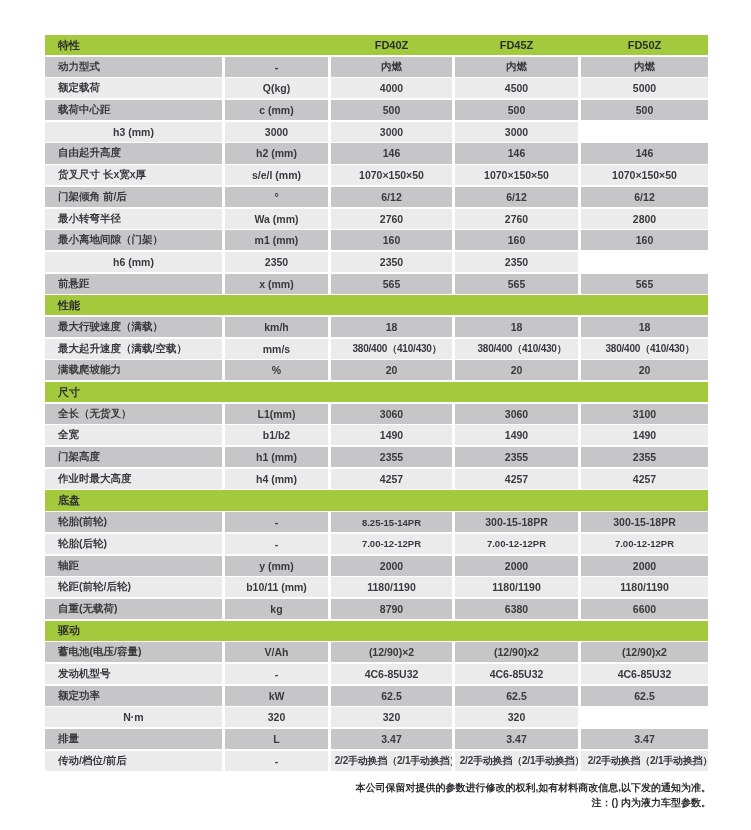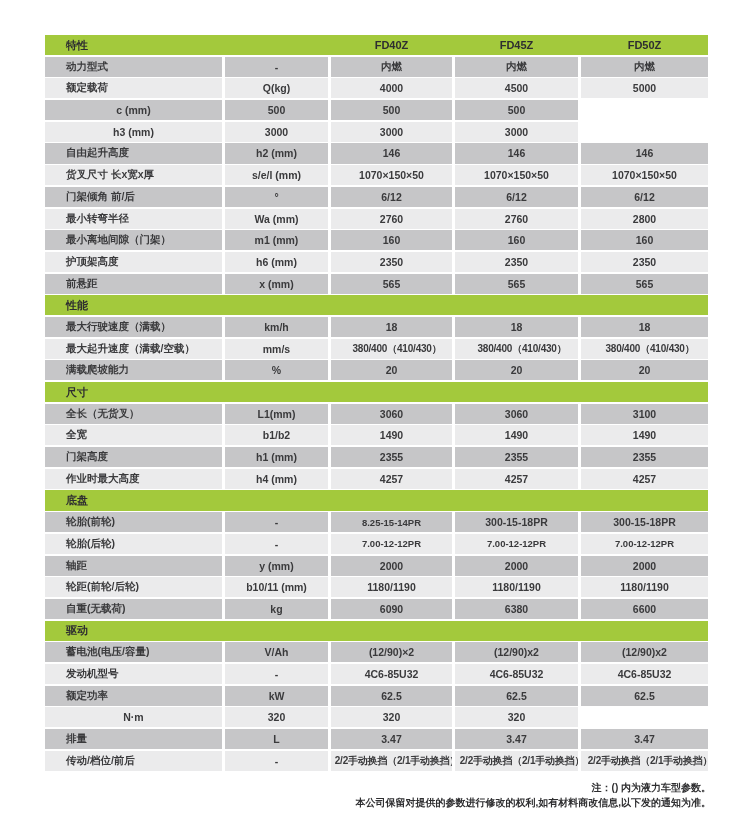"特性" .cell.label { padding-left: 21px -> 13px }
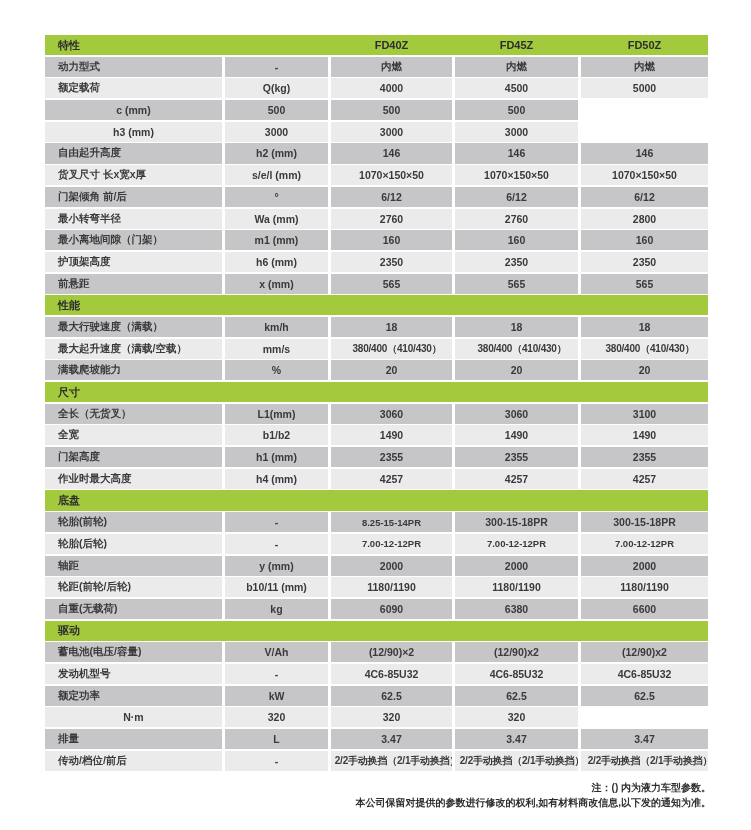"载荷中心距" div.cell { html: none -> <div>载荷中心距</div> }
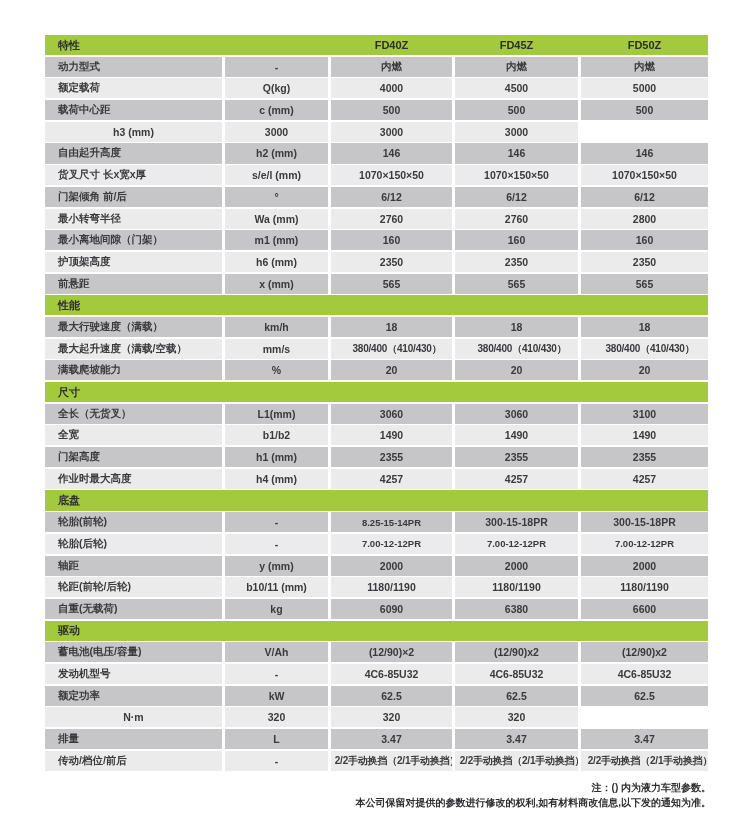"护顶架高度" div.cell { html: <div>护顶架高度</div> -> none }
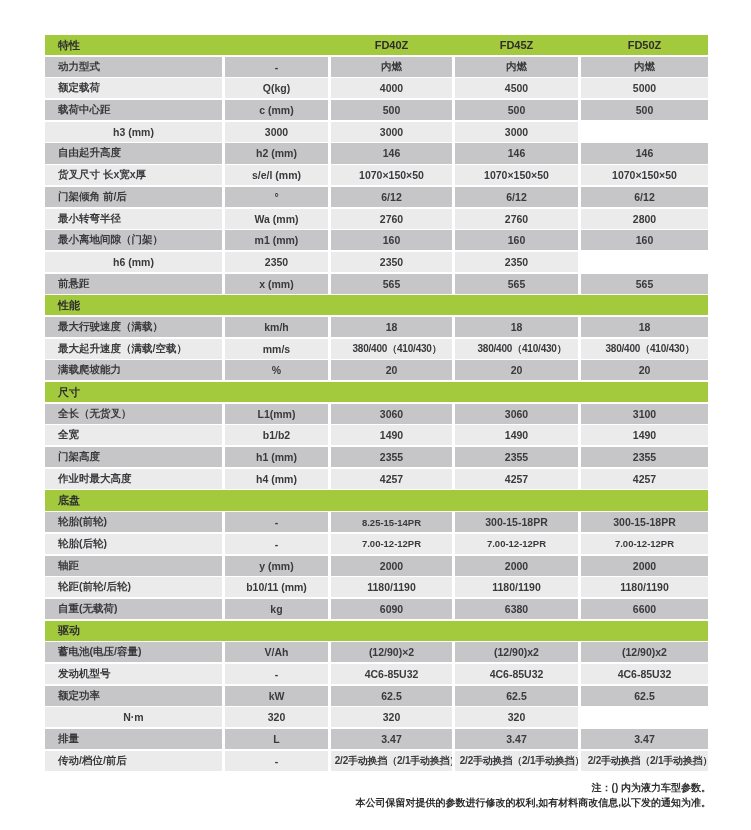"6090" div.cell { text: 6090 -> 8790 }
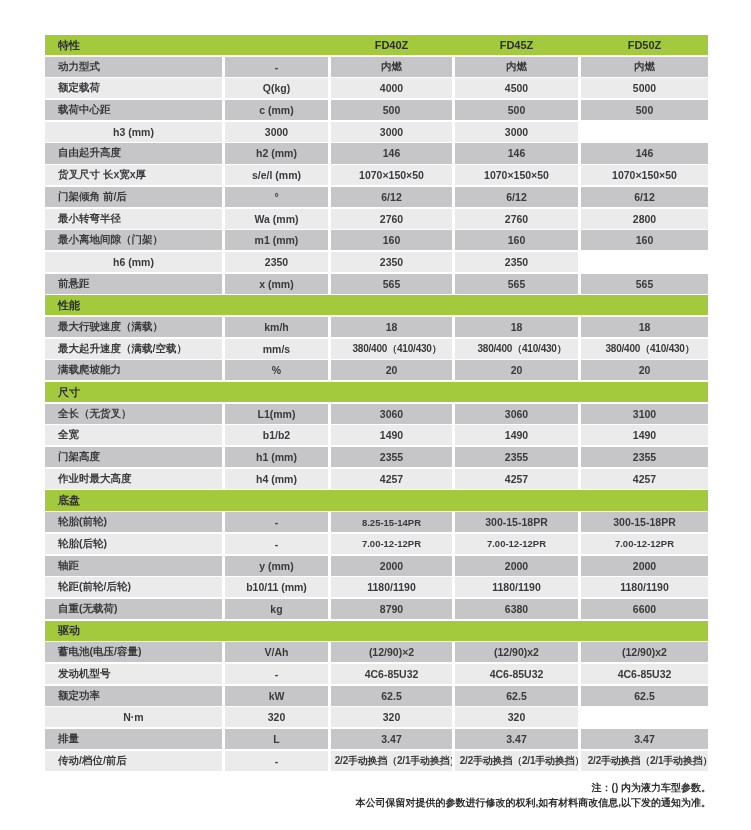"注：() 内为液力车型参数。" div { order: before "本公司保留对提供的参数进行修改的权利,如有材料商改信息,以下发的通知为准。" -> after "本公司保留对提供的参数进行修改的权利,如有材料商改信息,以下发的通知为准。" }
